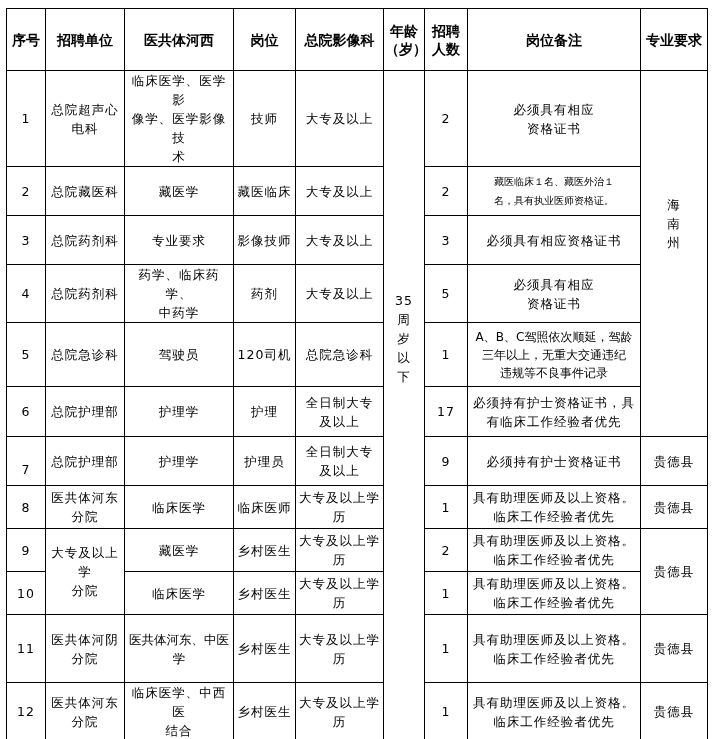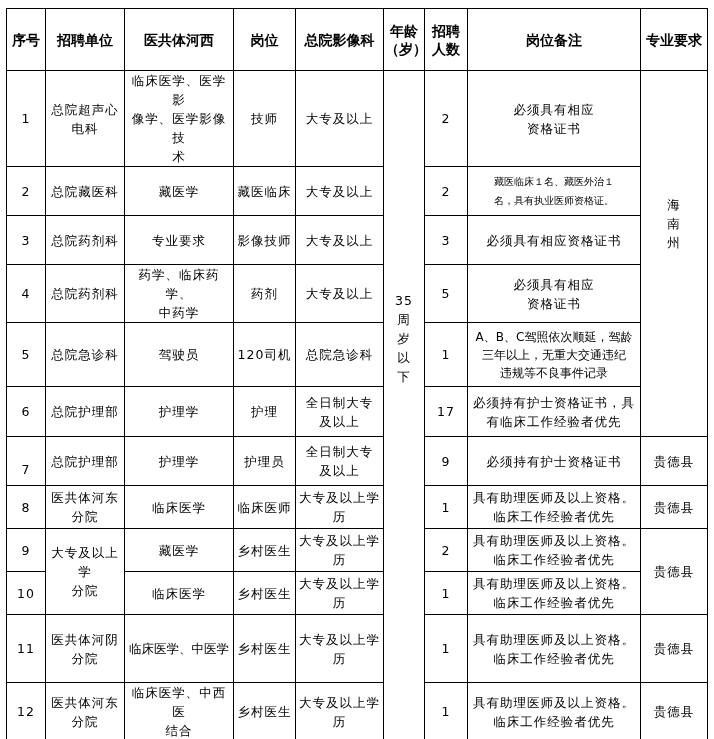"临床医学、中医学" td { text: 临床医学 -> 医共体河东 }
